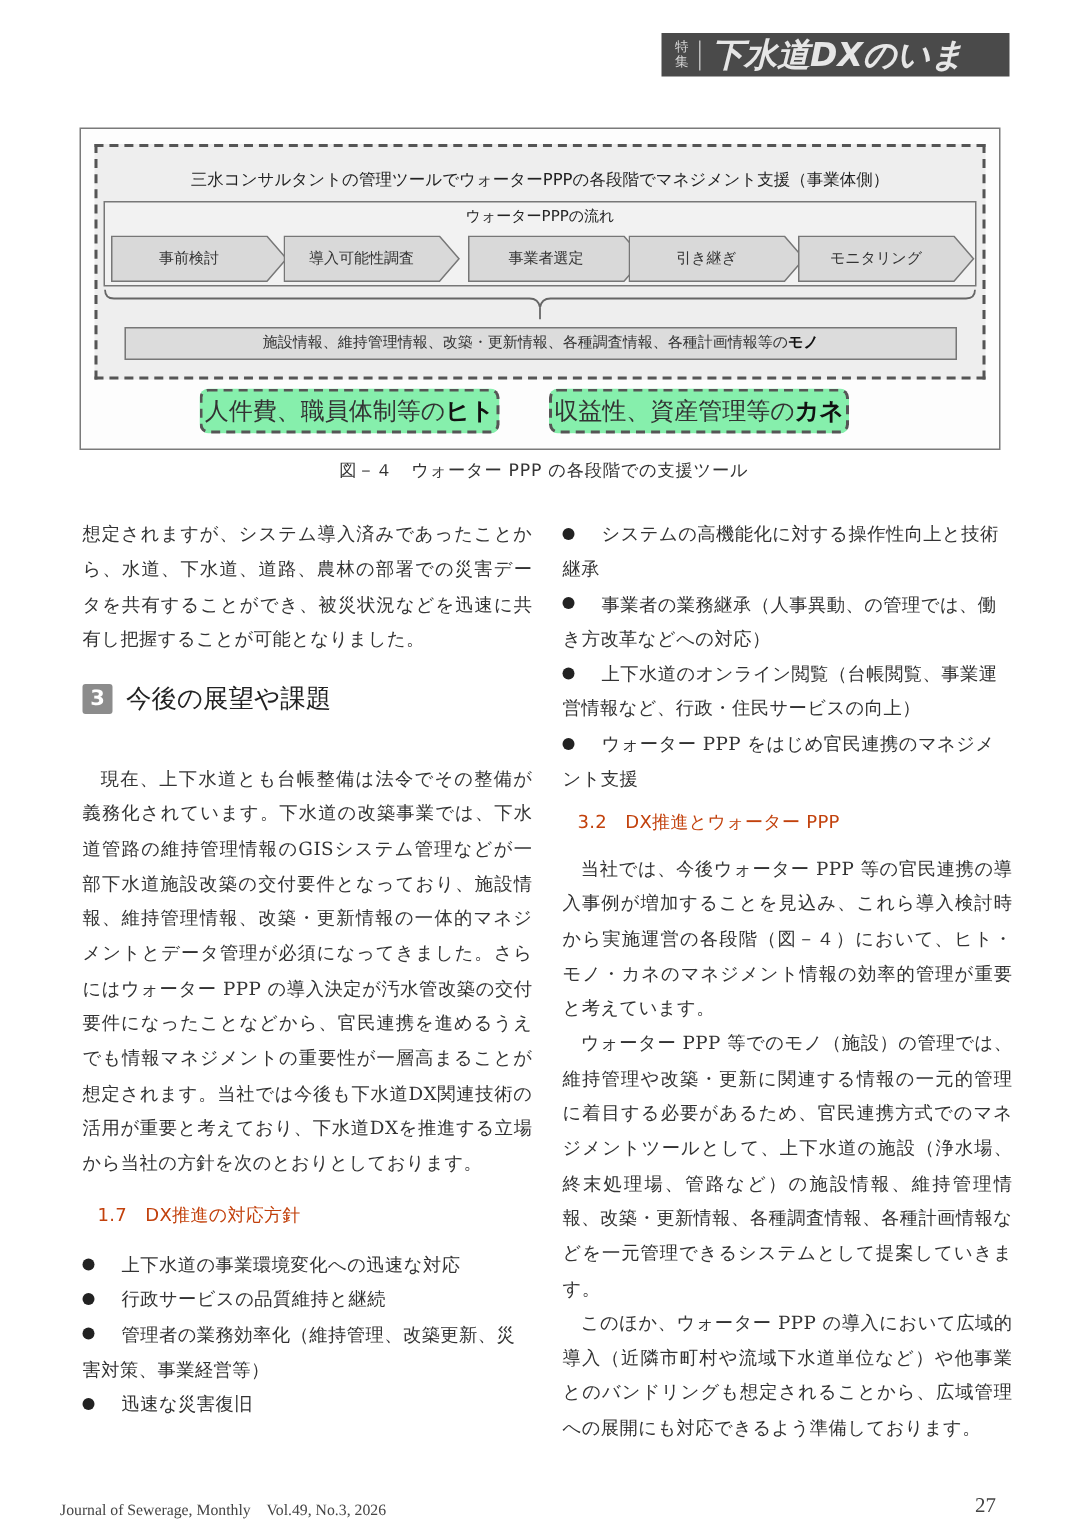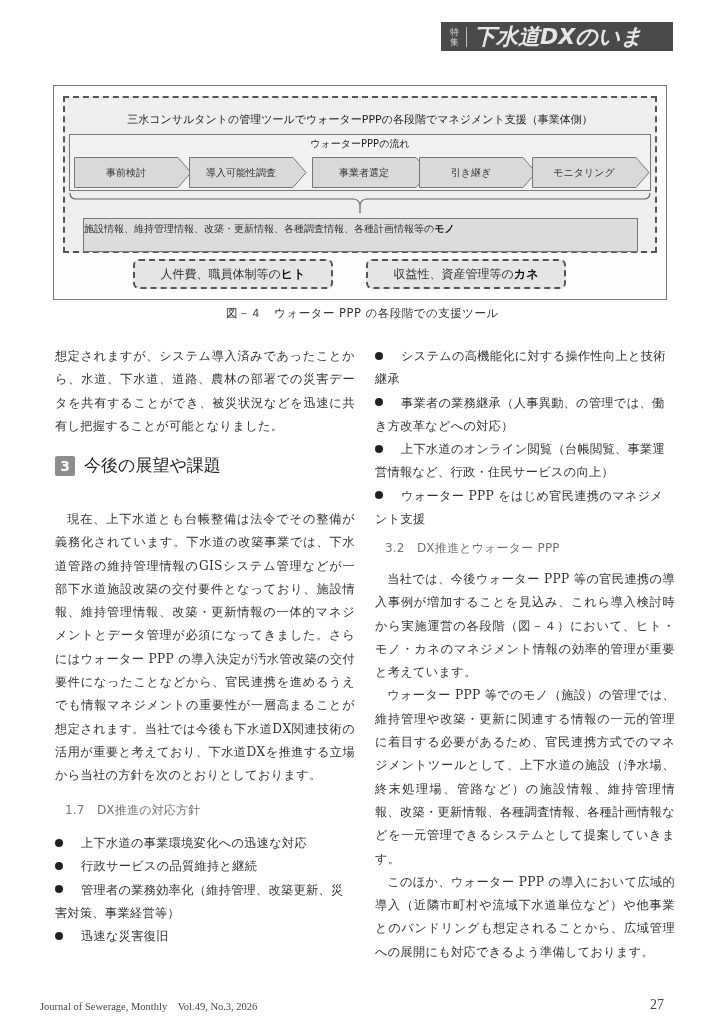"施設情報、維持管理情報、改築・更新情報、各種調査情報、各種計画情報等のモノ" .mono-bar { height: 34px -> 22px; text-align: left -> center }
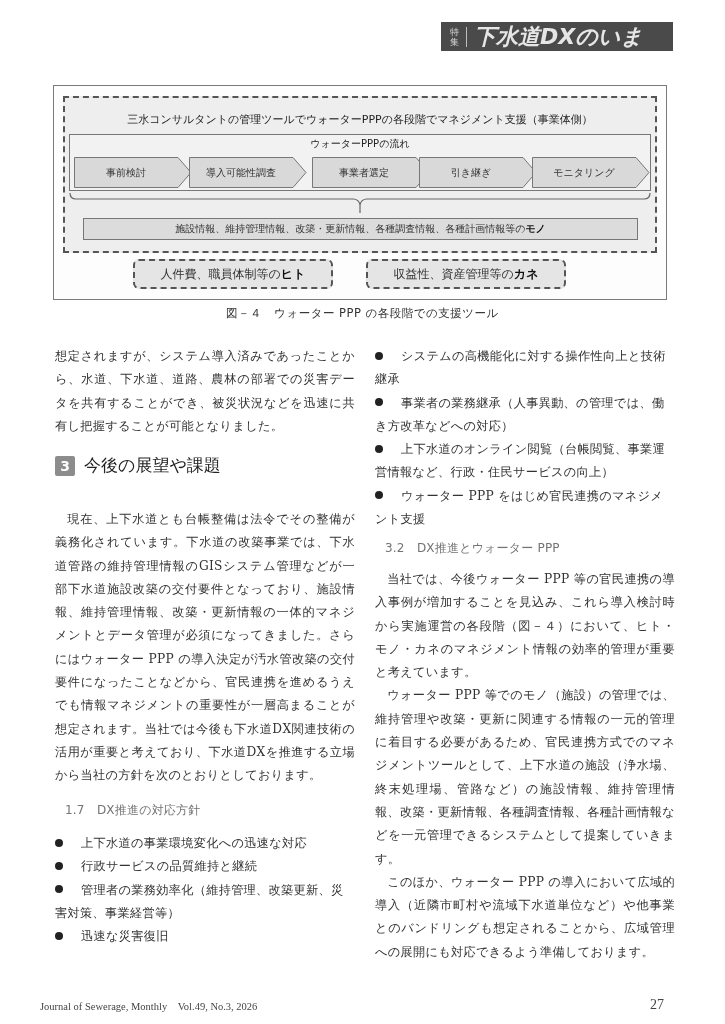"人件費、職員体制等のヒト" .dashed-sub { background: #e5e5e5 -> #86efac; font-size: 12px -> 16px }
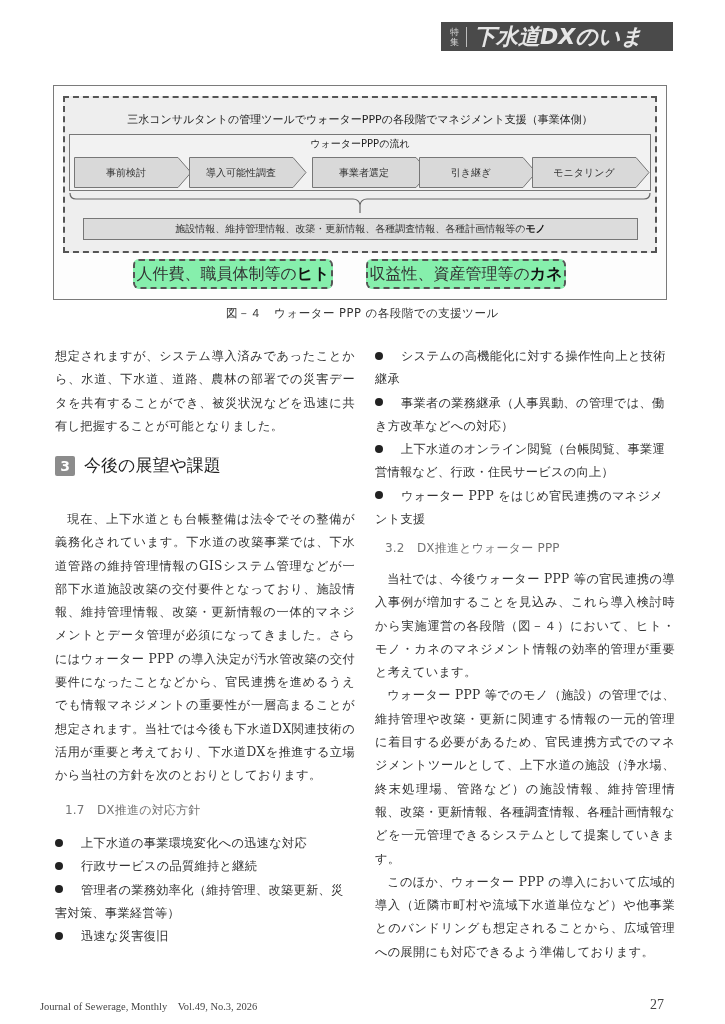"3.2 DX推進とウォーター PPP" .subheading { color: #737373 -> #c2410c }
